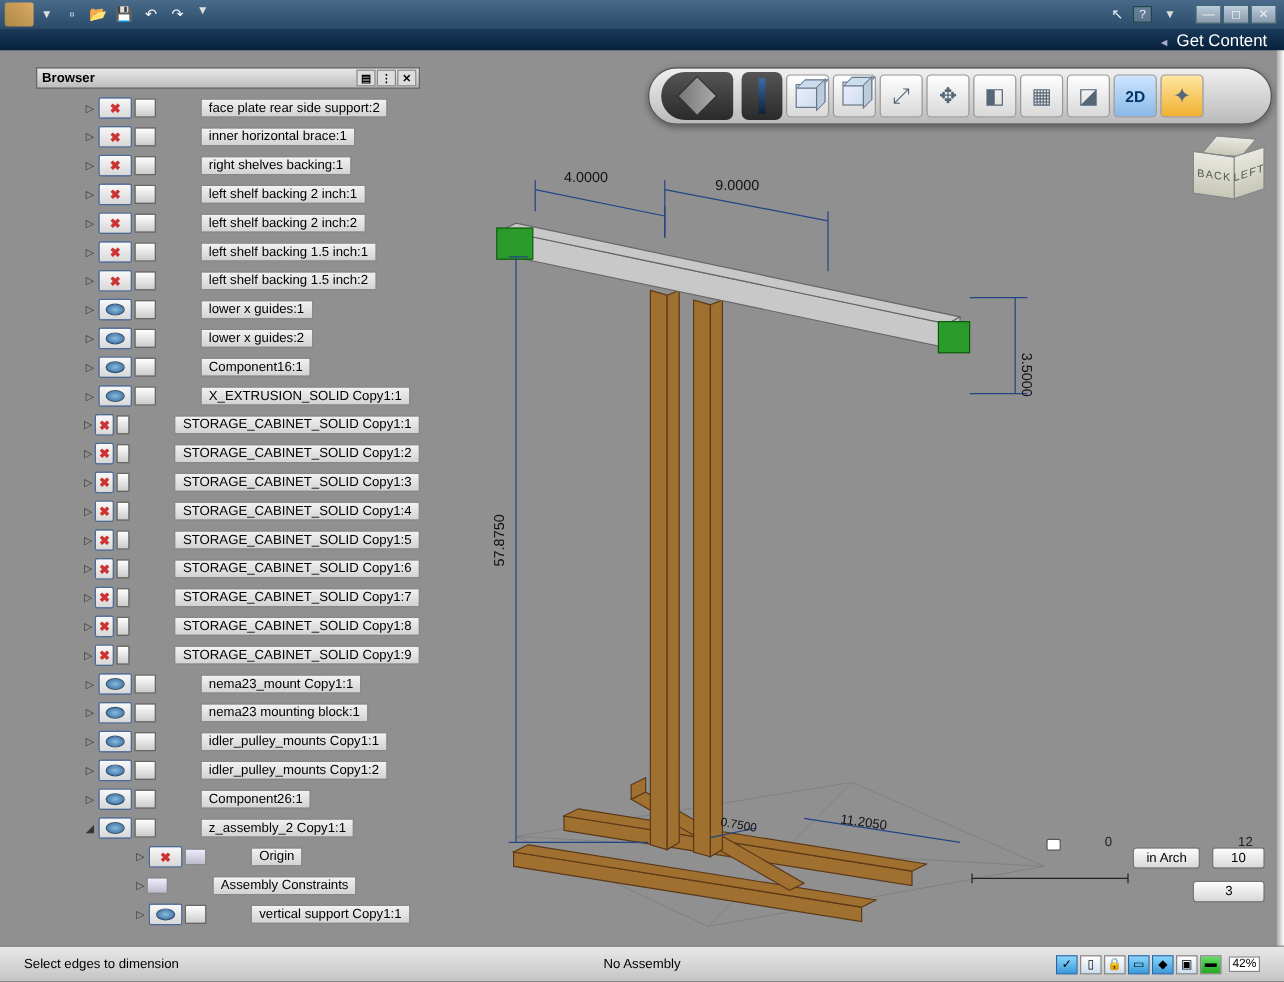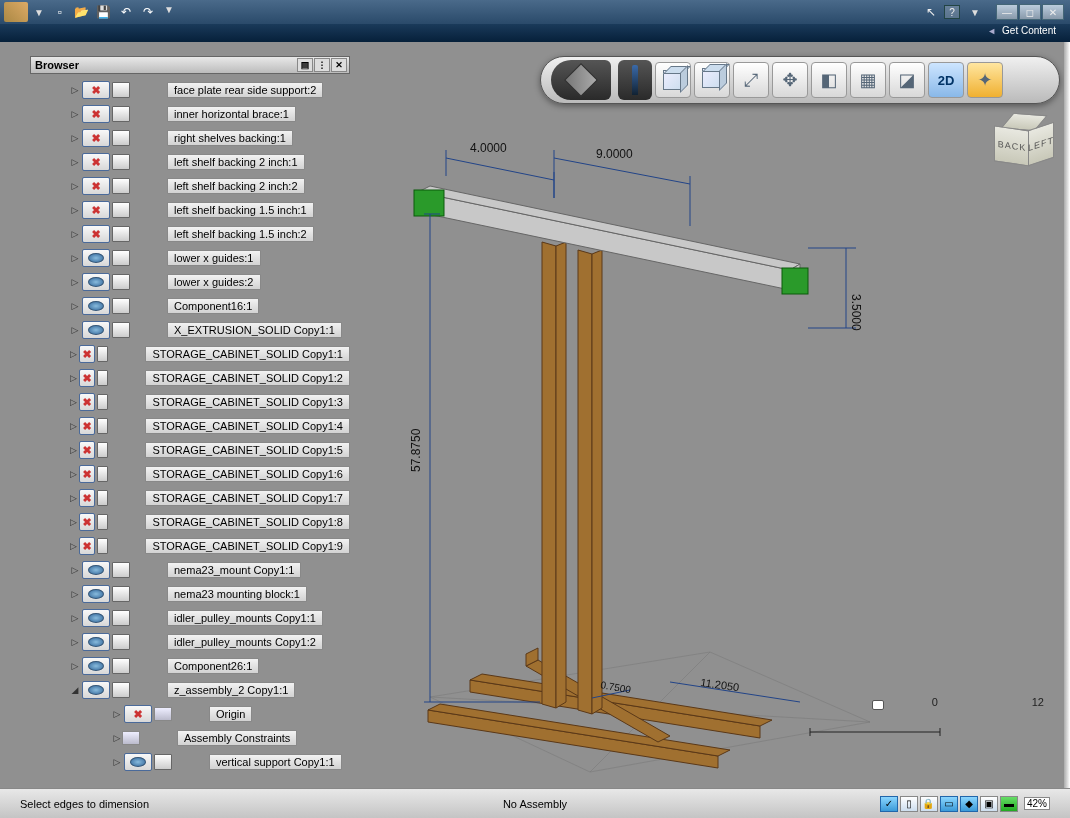"Get Content" .get-content { font-size: 10px -> 14px }
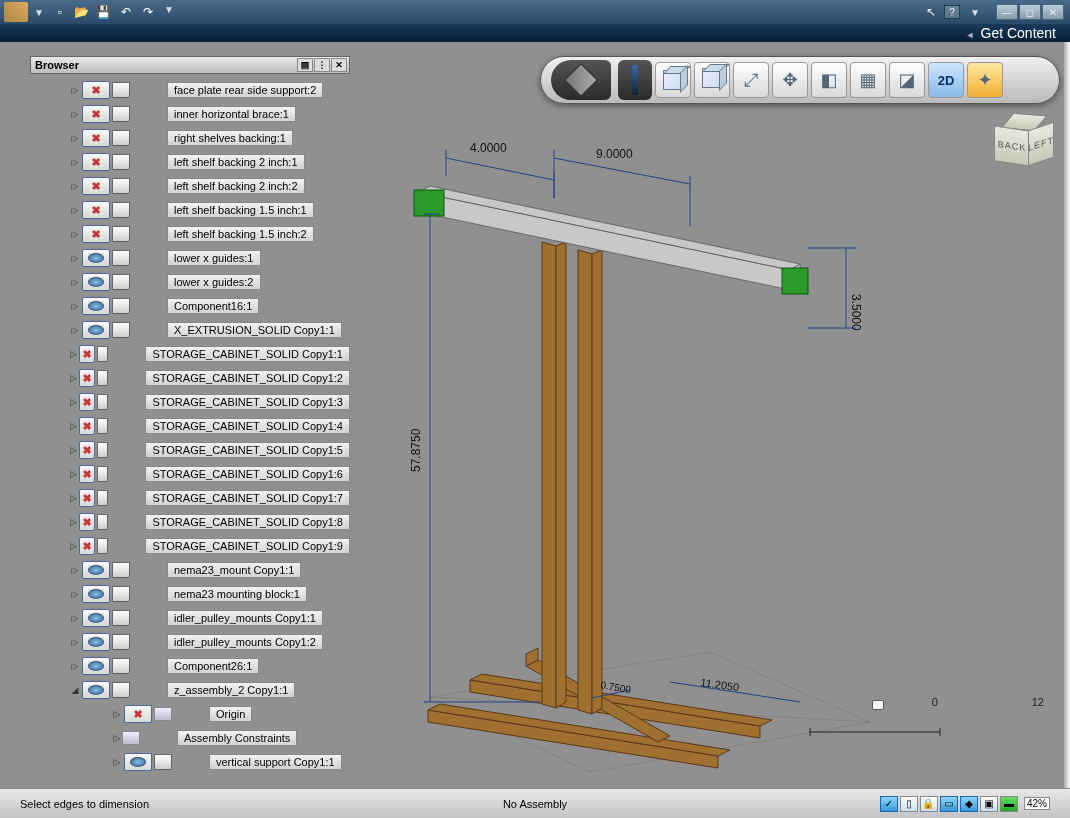"12" .ruler-nums span:last-child { margin-left: 0px -> 11px }
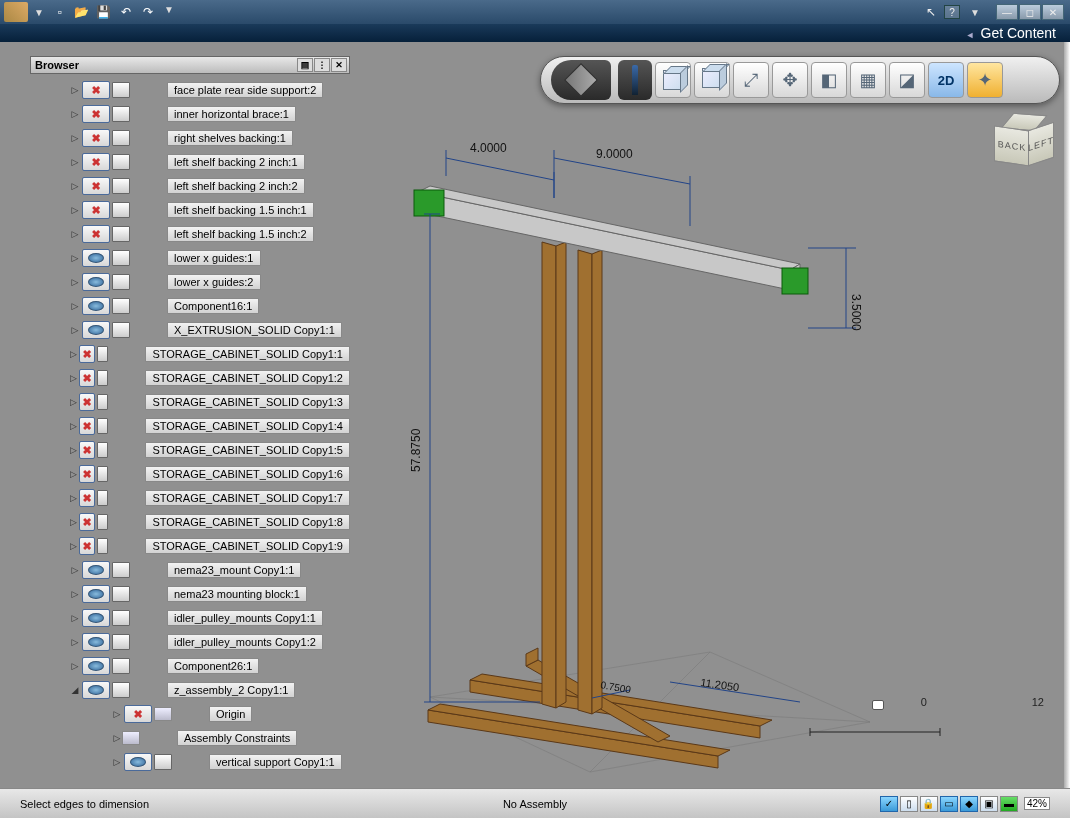"in Arch" div.bottom-ctrls { html: none -> <div> <div> <div>in Arch</div> <div>10</div> </div> <div> <div>3</div> </div> </div> }
